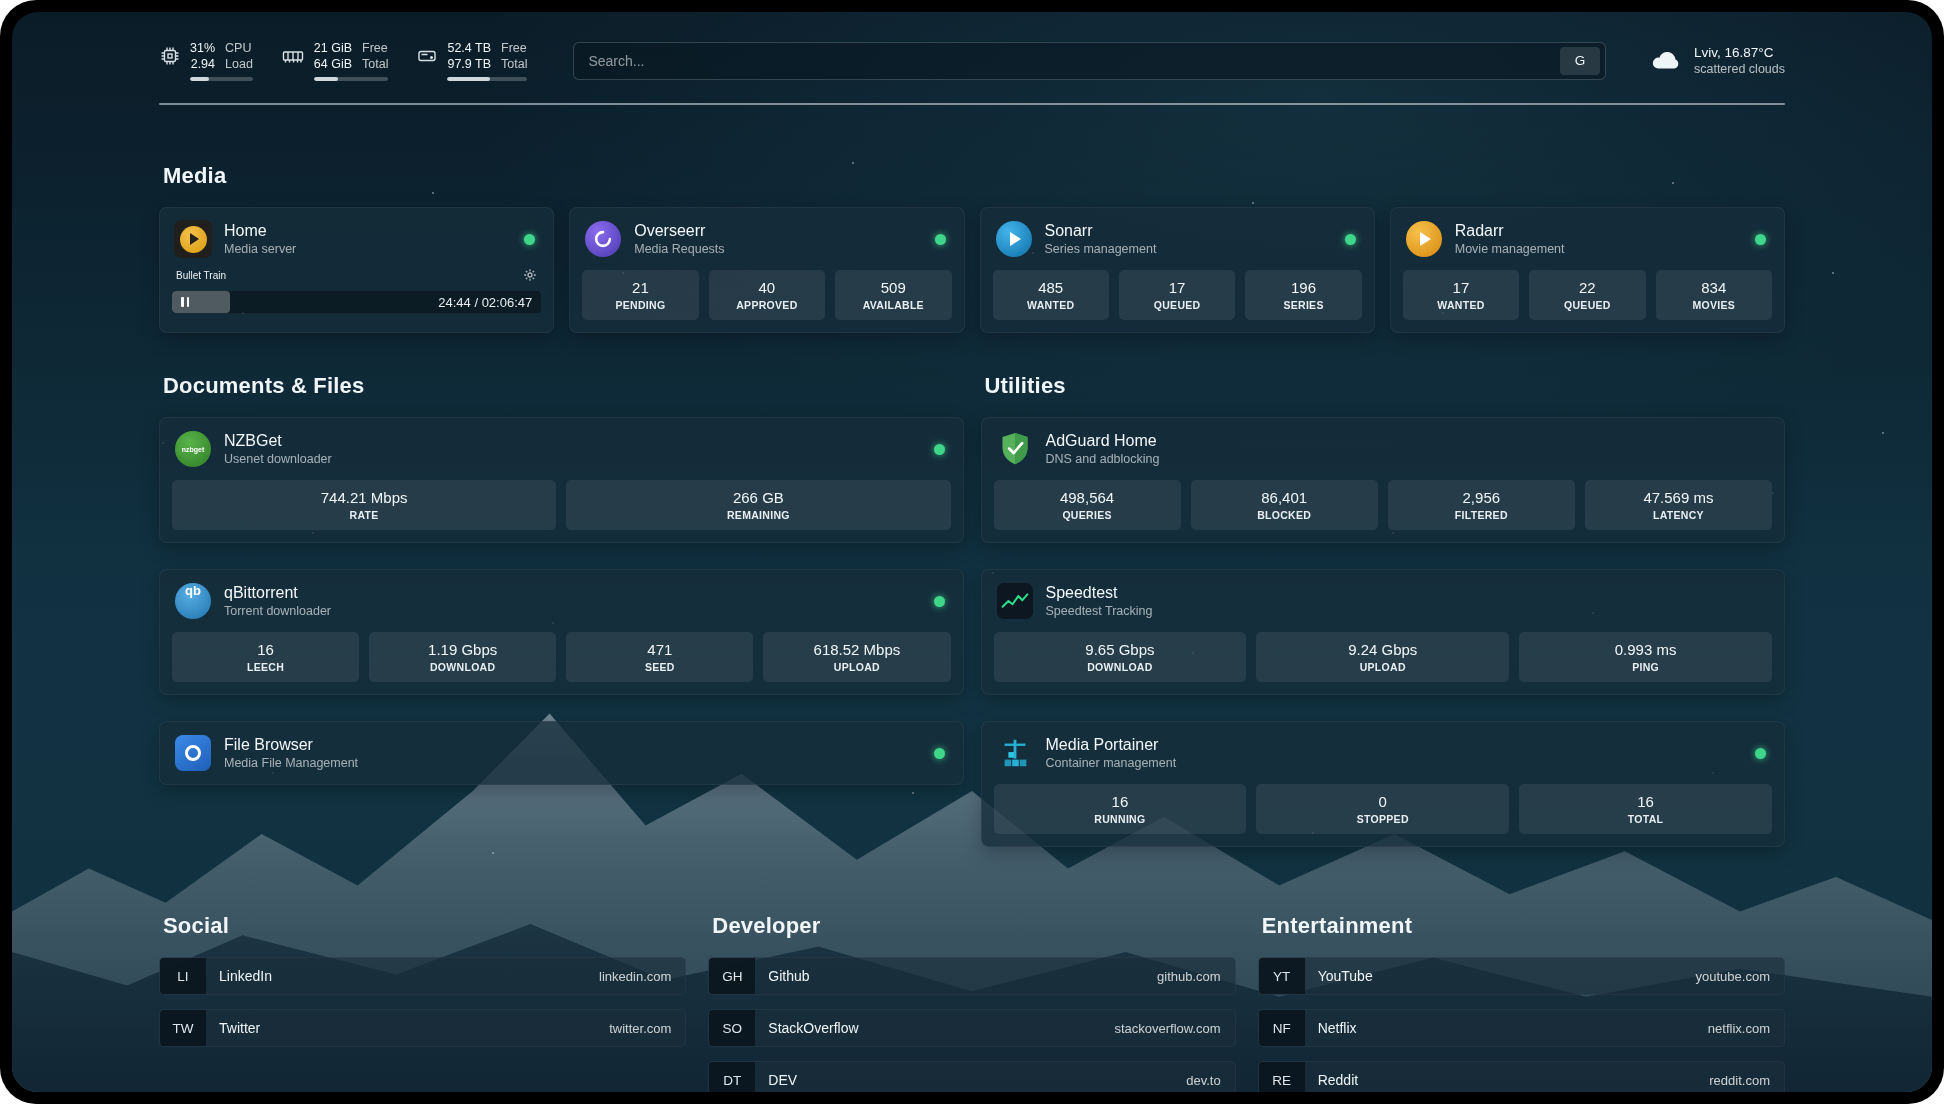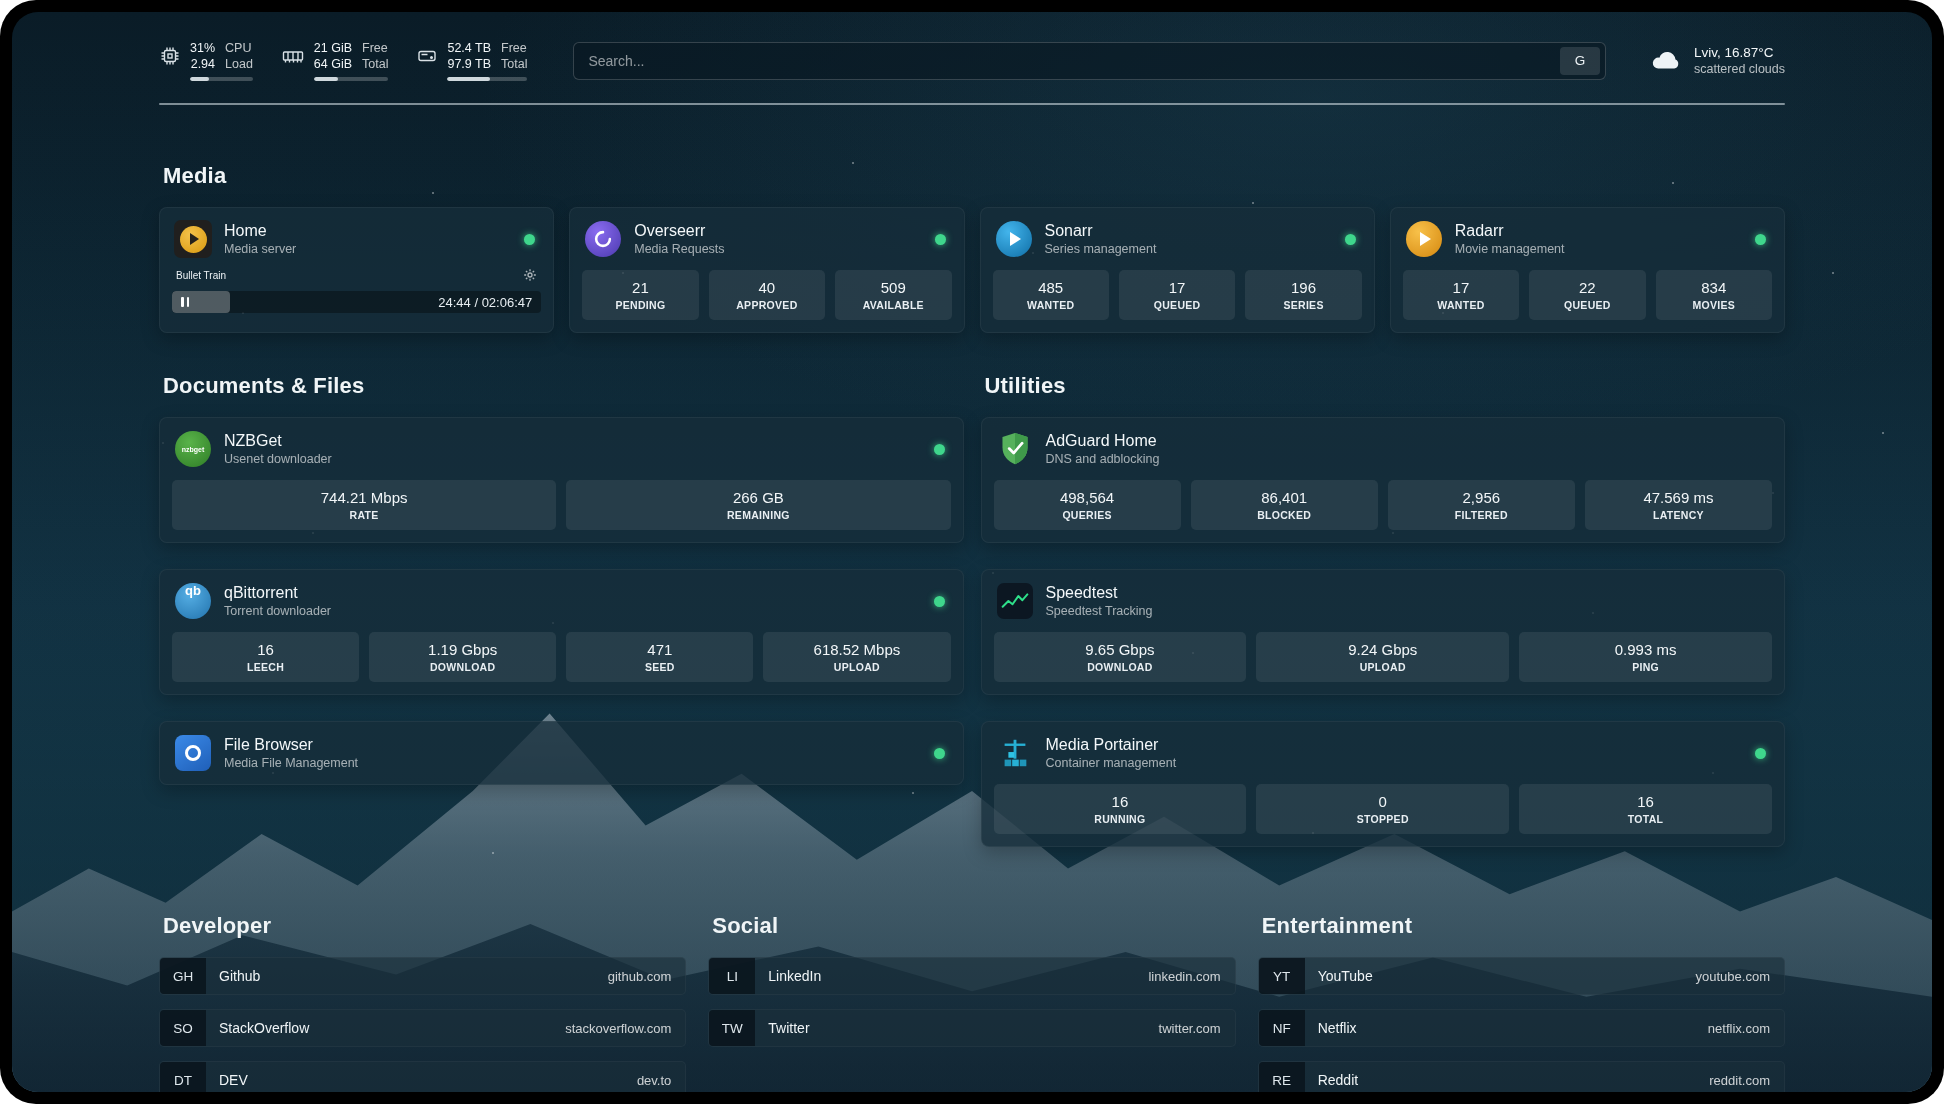"Developer" div { order: before "Social" -> after "Social" }
